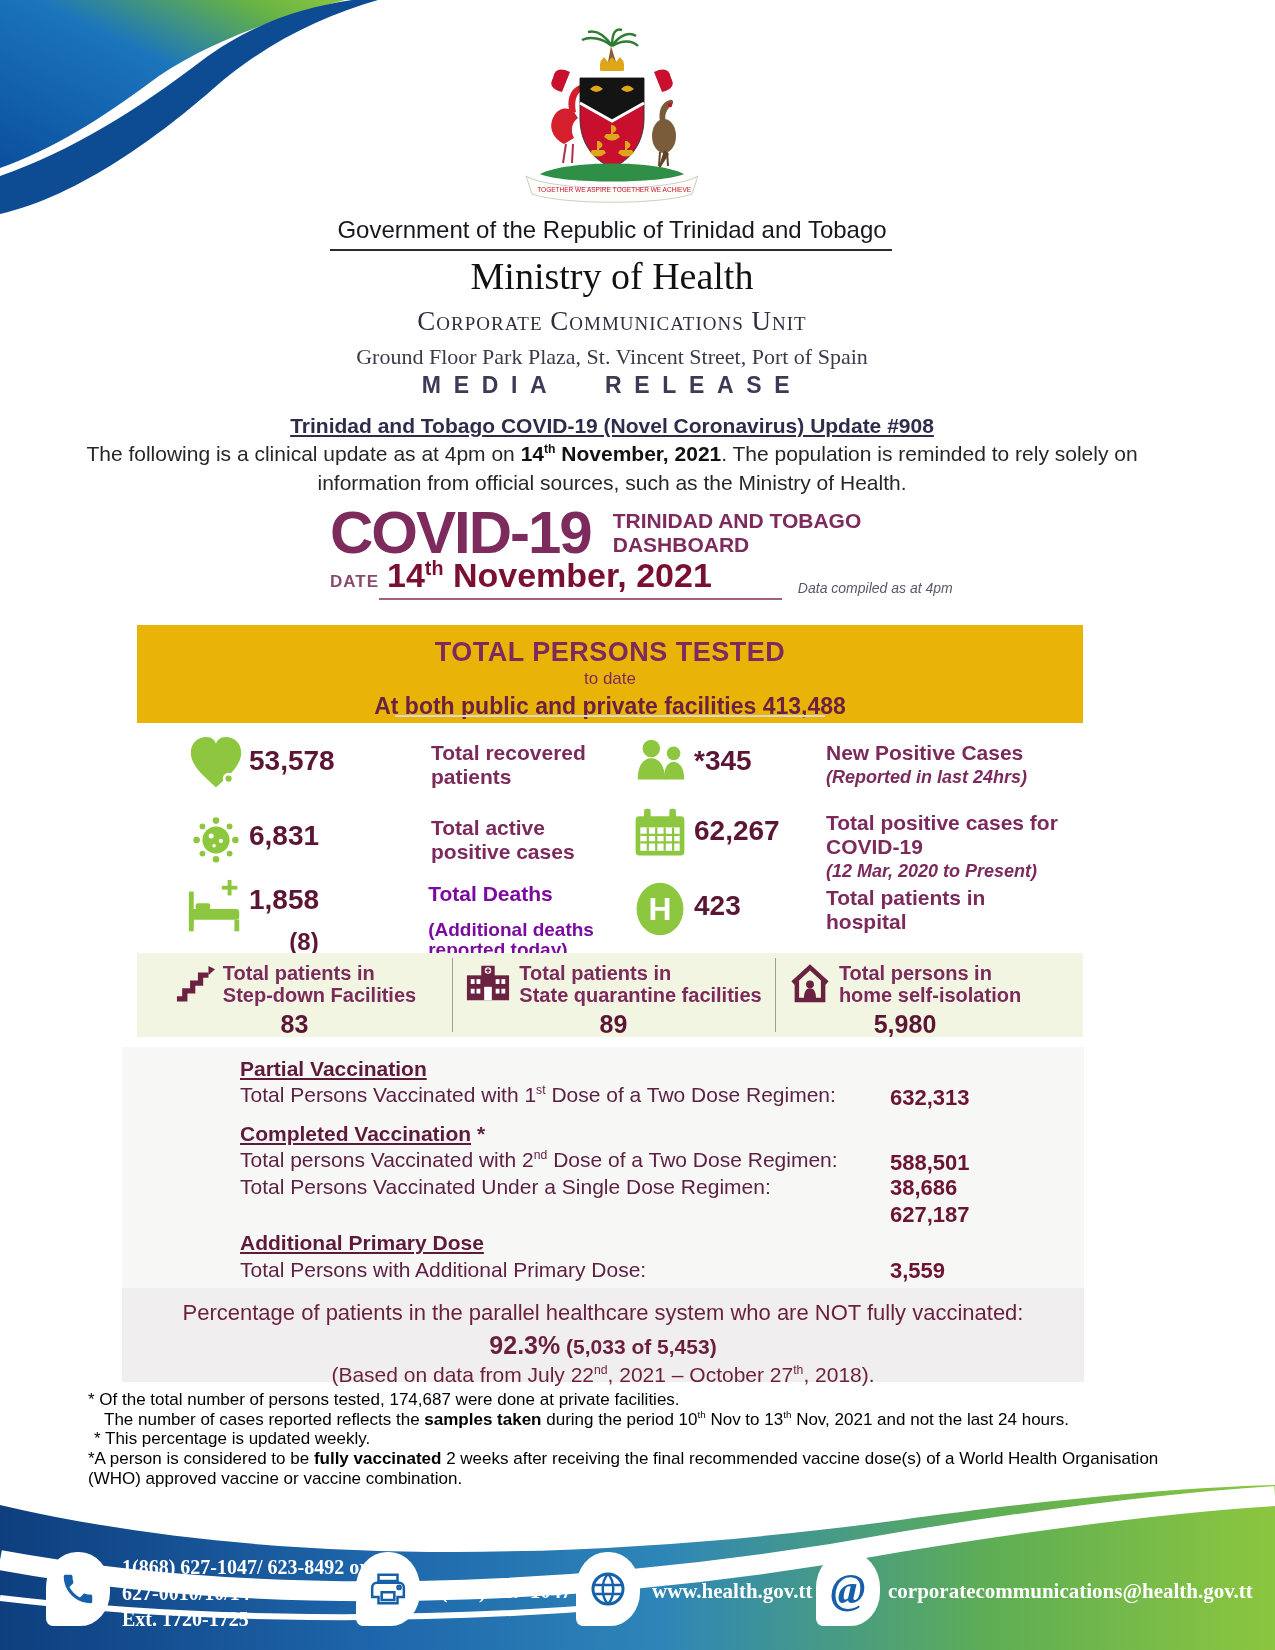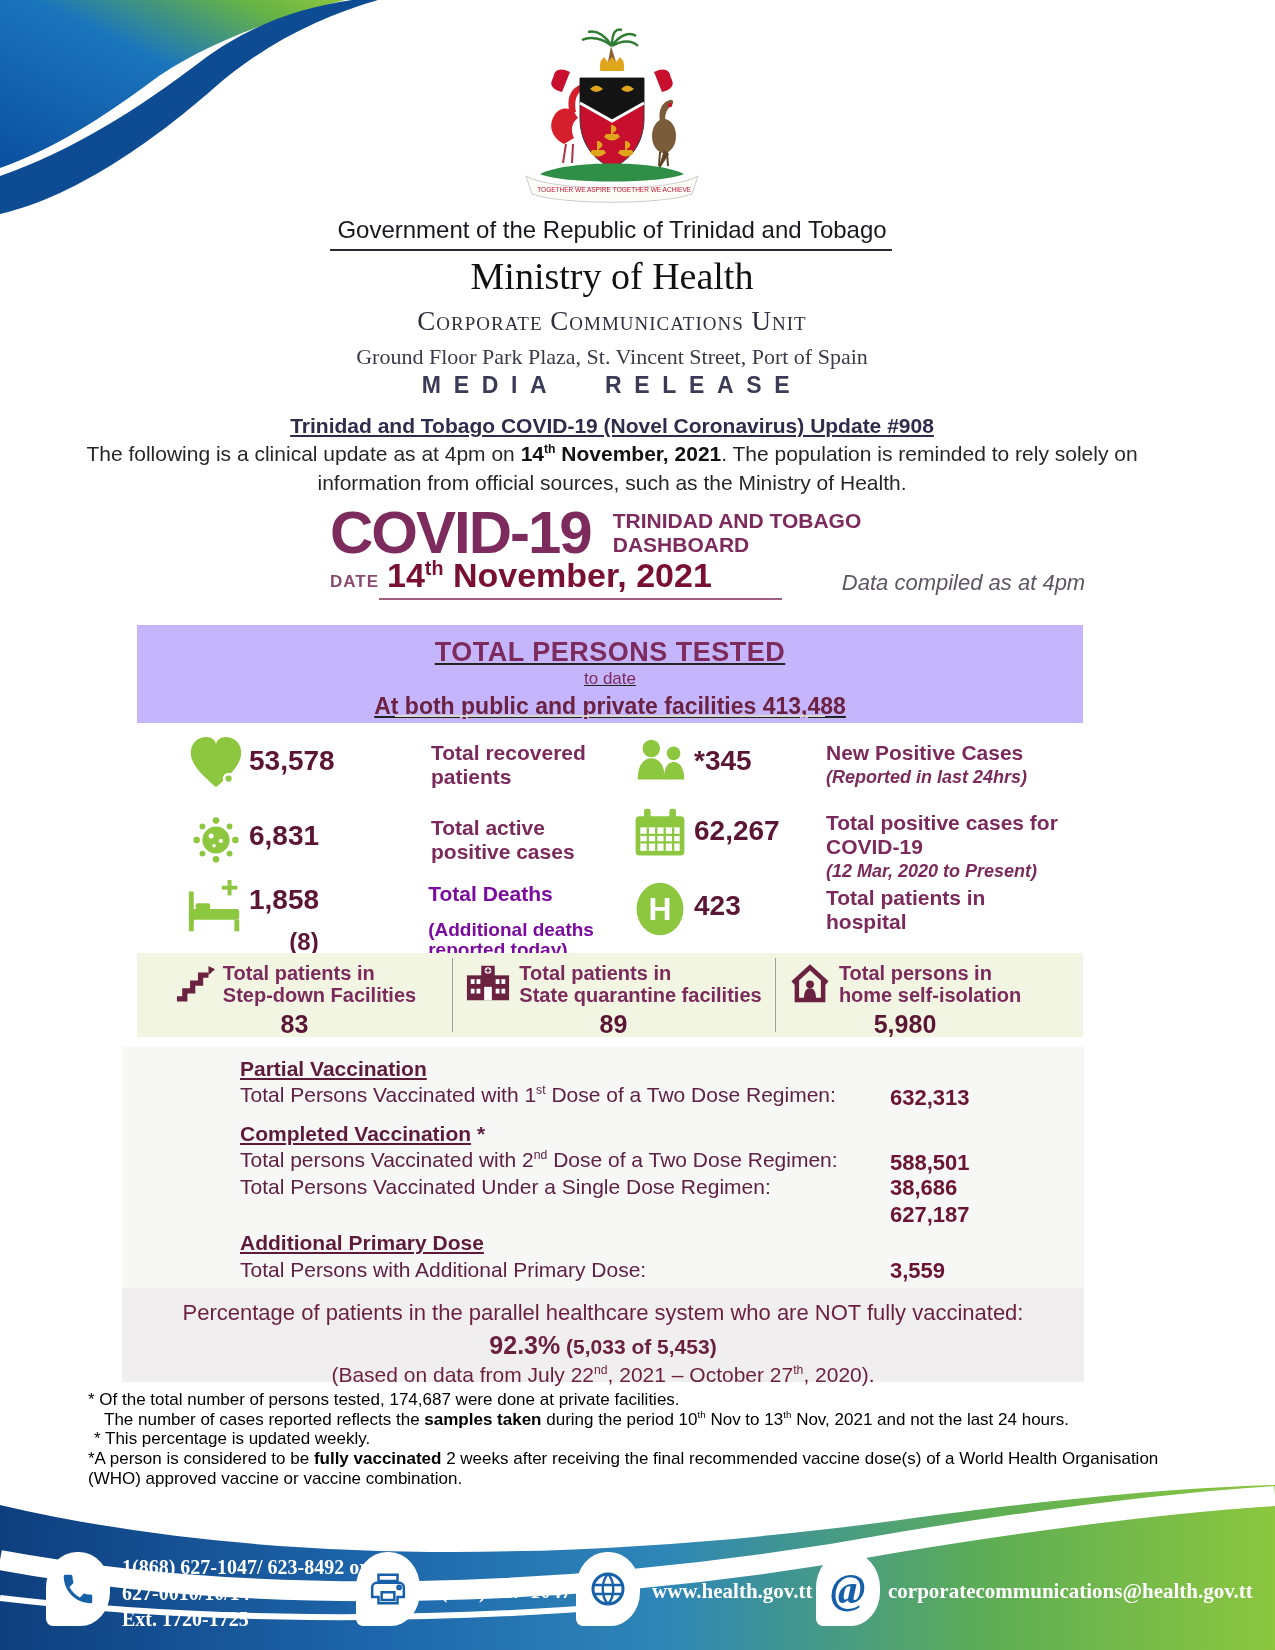"Data compiled as at 4pm" .compiled { font-size: 22px -> 14px; margin: 0 0 4px 60px -> 0 0 4px 16px }
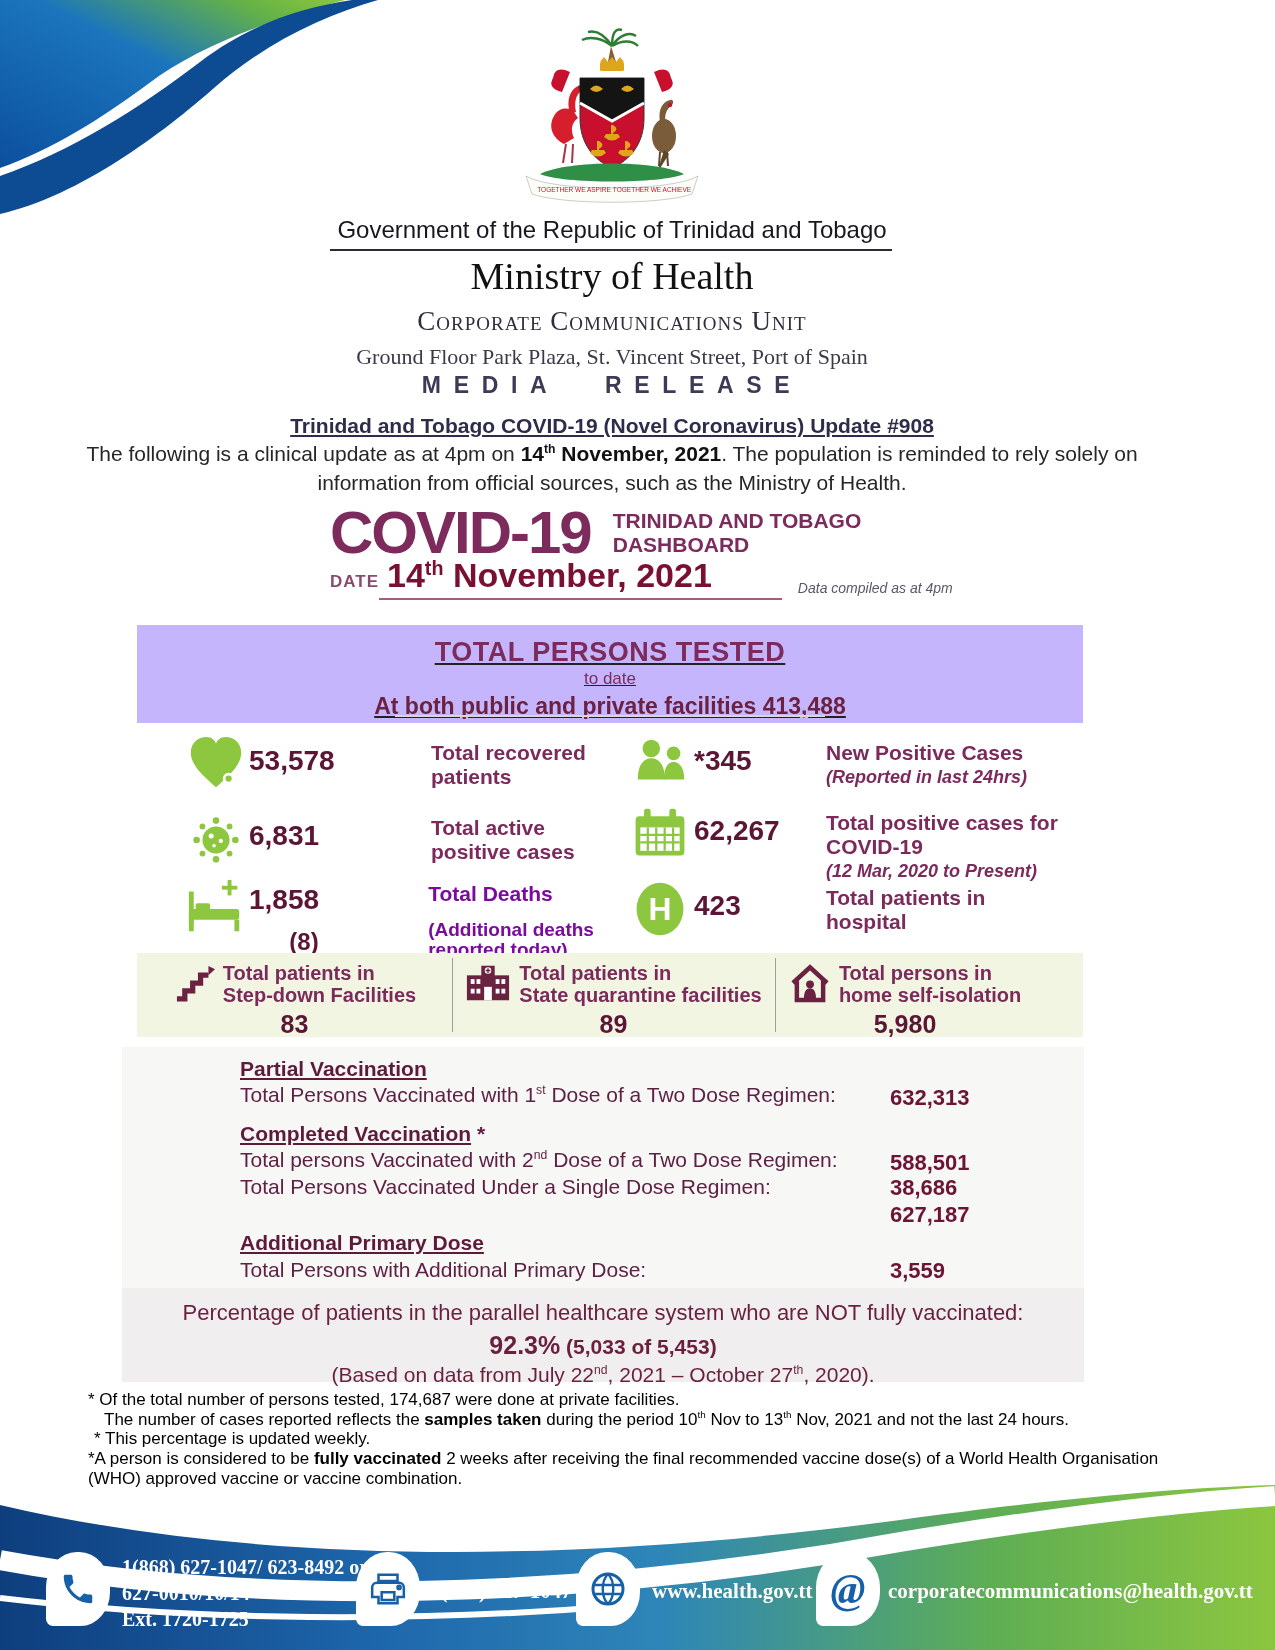"TOTAL PERSONS TESTED" .tested { background: #c4b5fd -> #eab308; text-decoration: underline -> none }
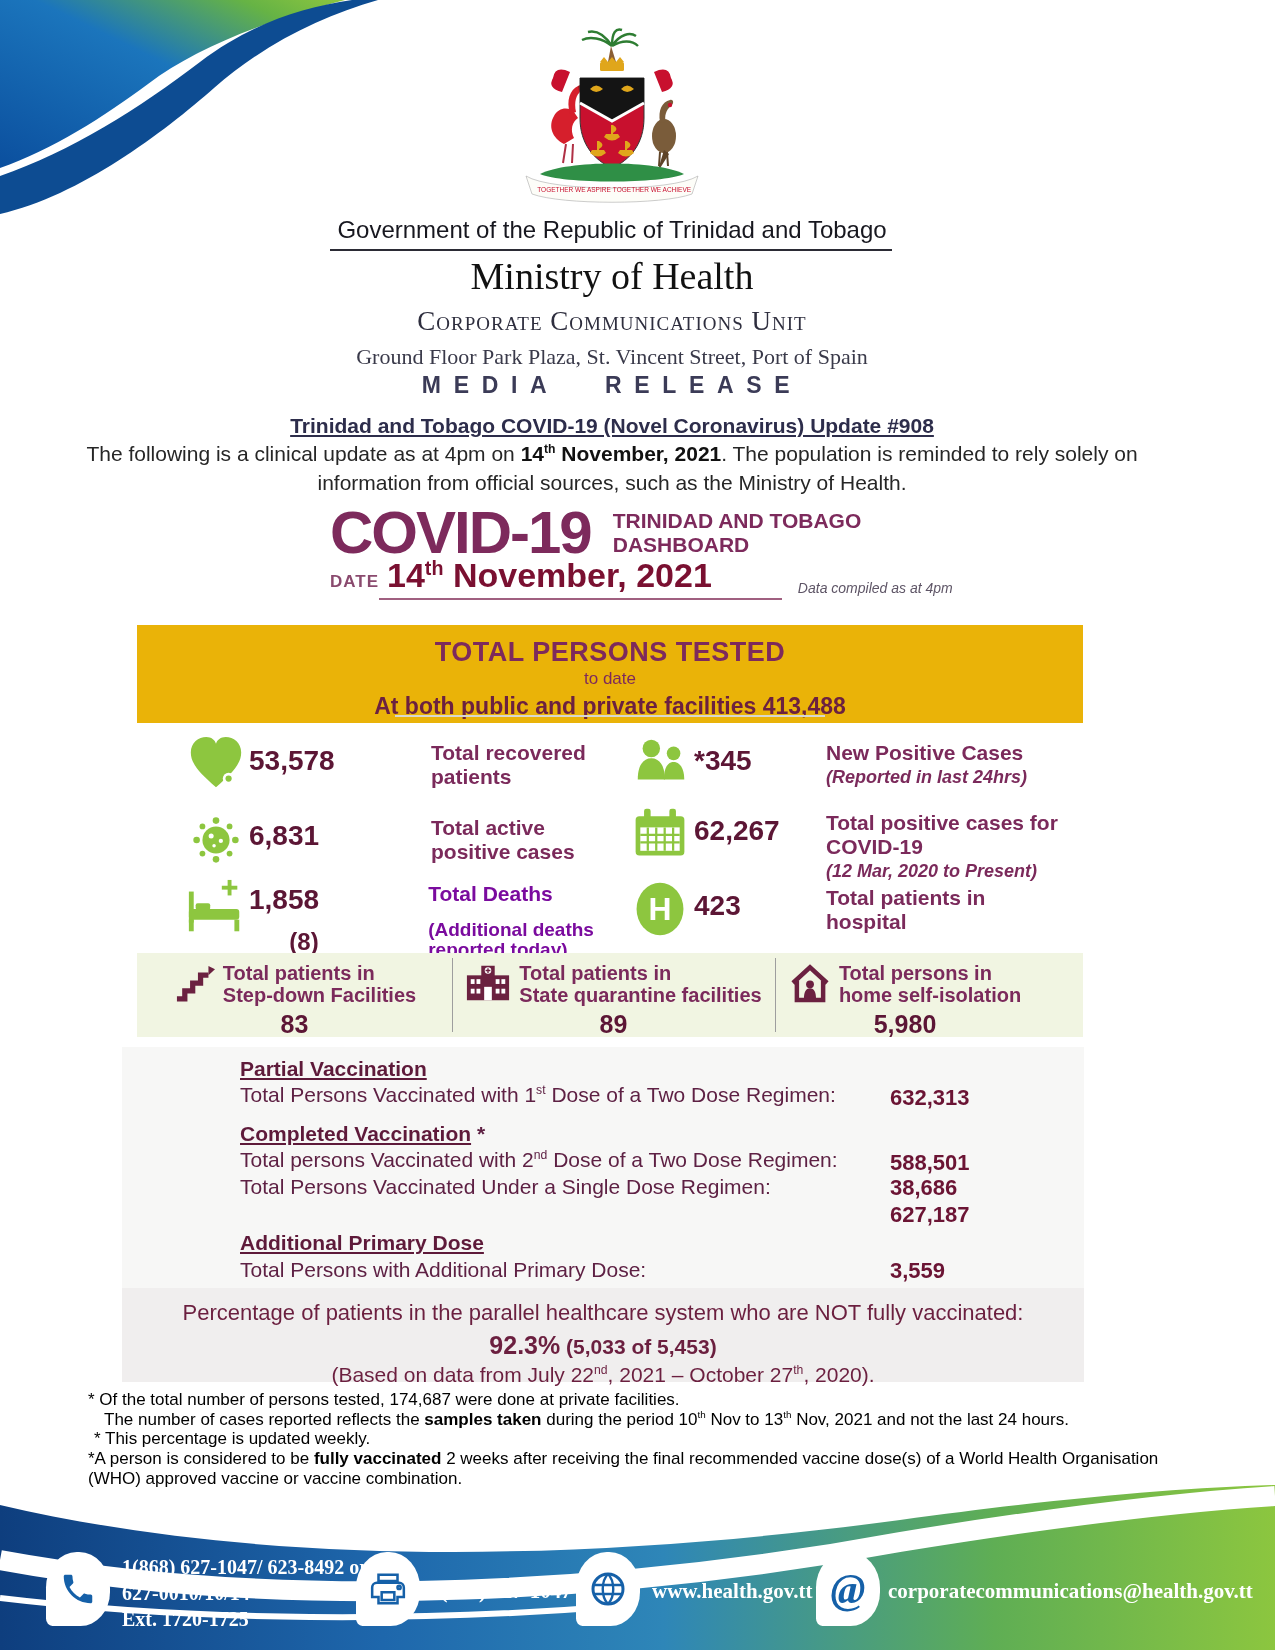", 2020)." span { text: 2020 -> 2018 }
